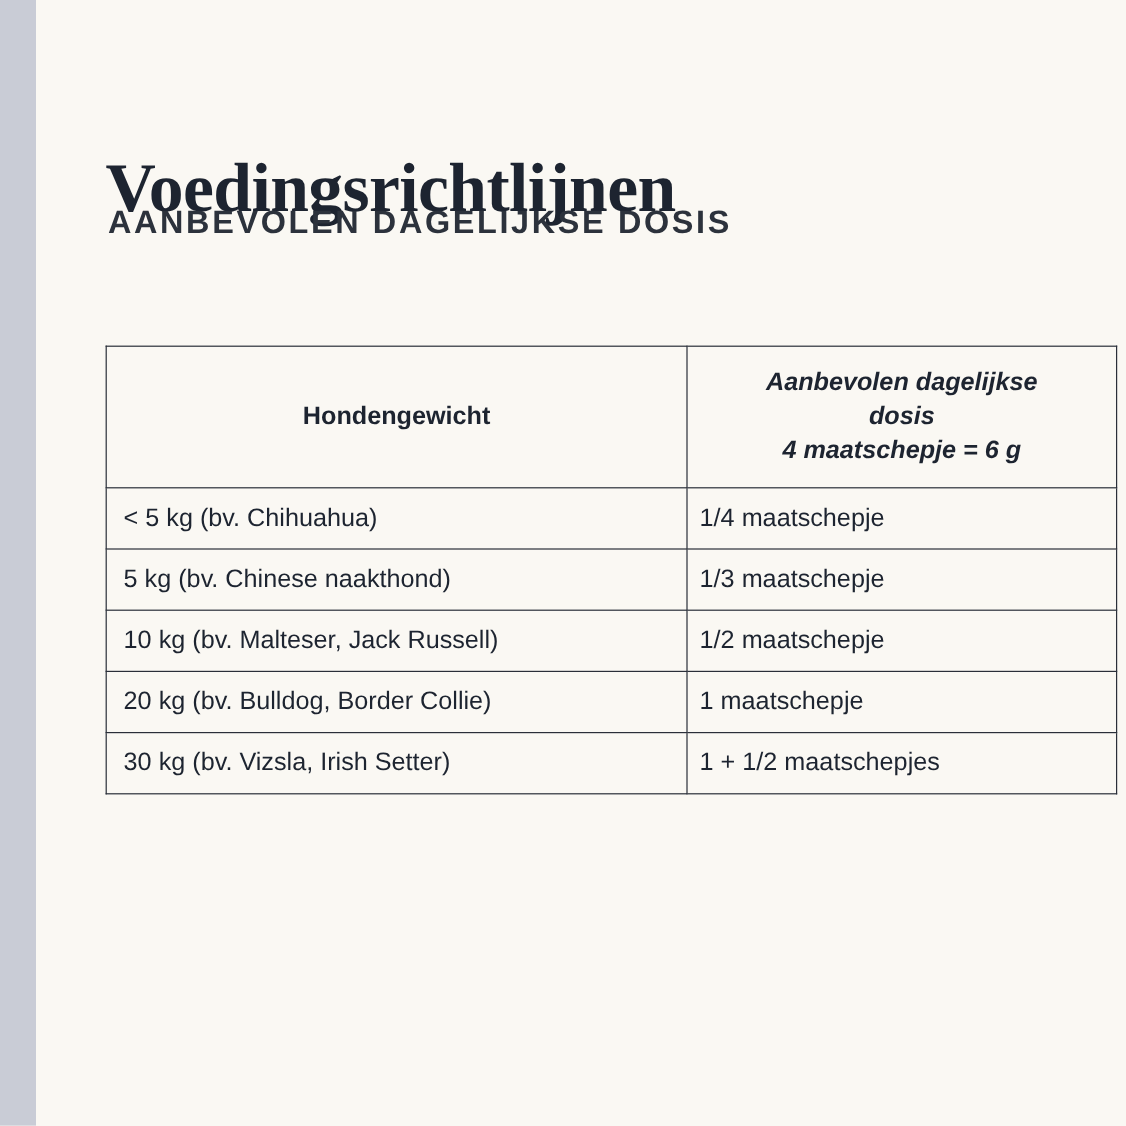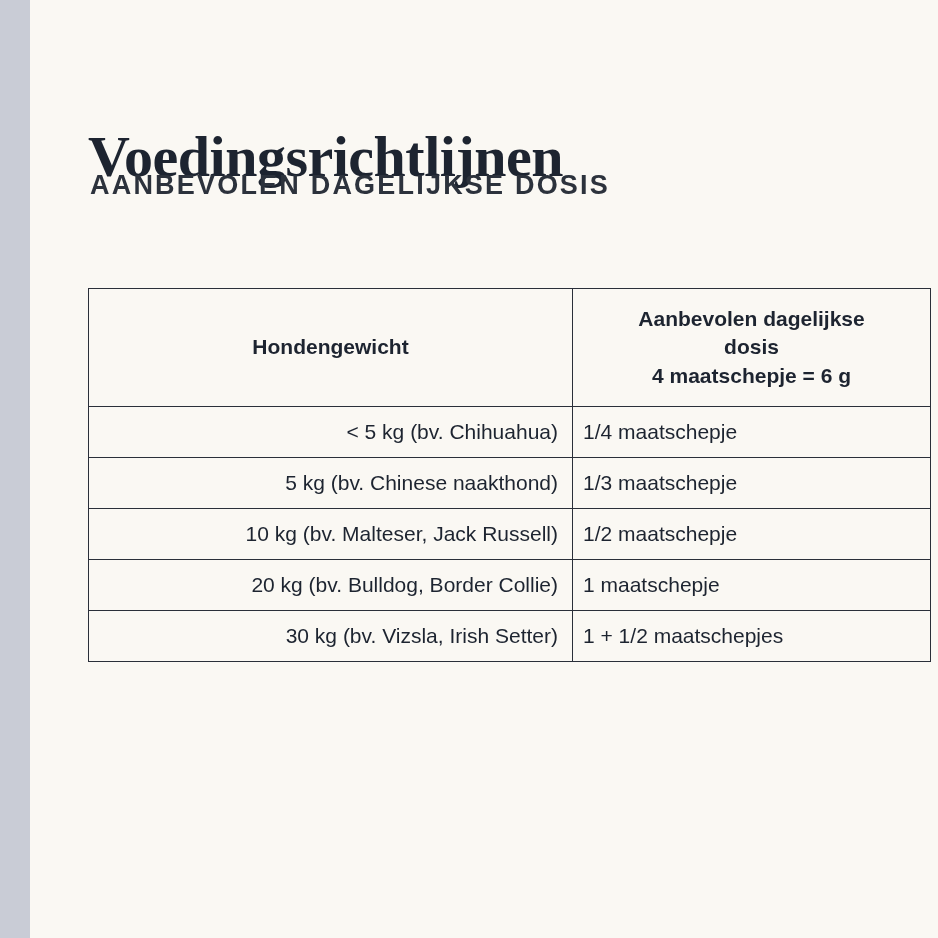"Aanbevolen dagelijkse" table.dosing th.col-dose { font-style: none -> italic }
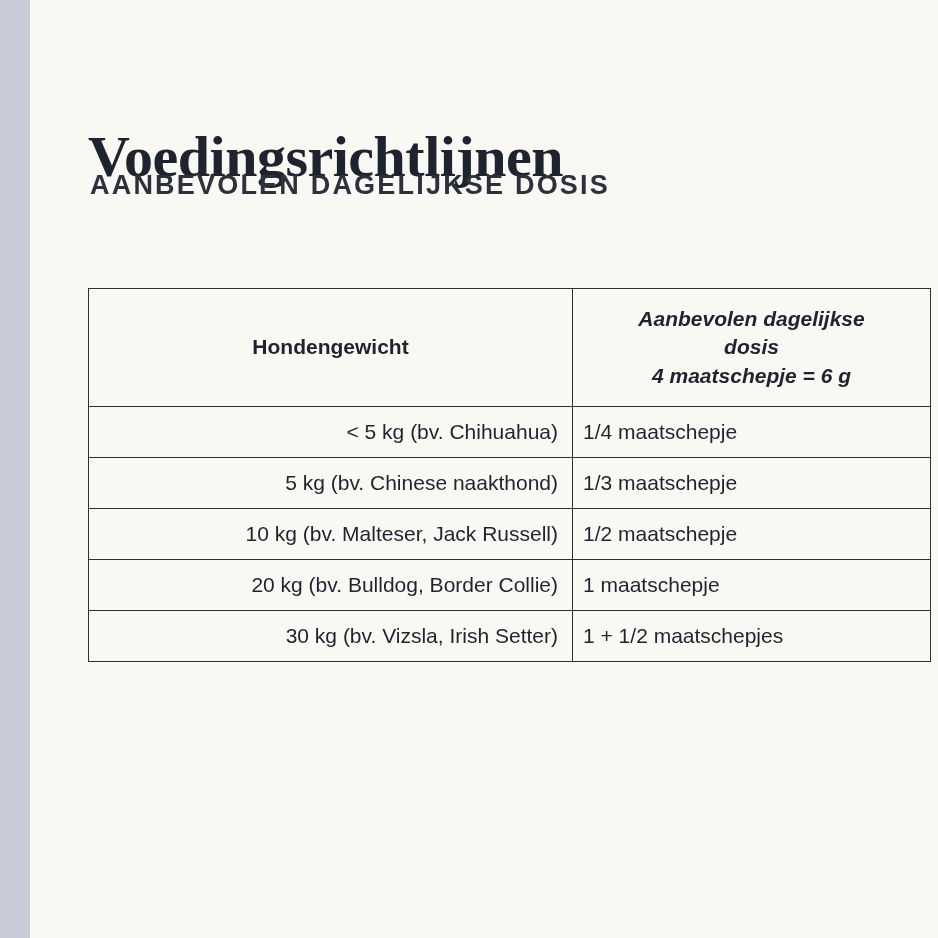"< 5 kg (bv. Chihuahua)" table.dosing td.cell-weight { text-align: right -> left }
